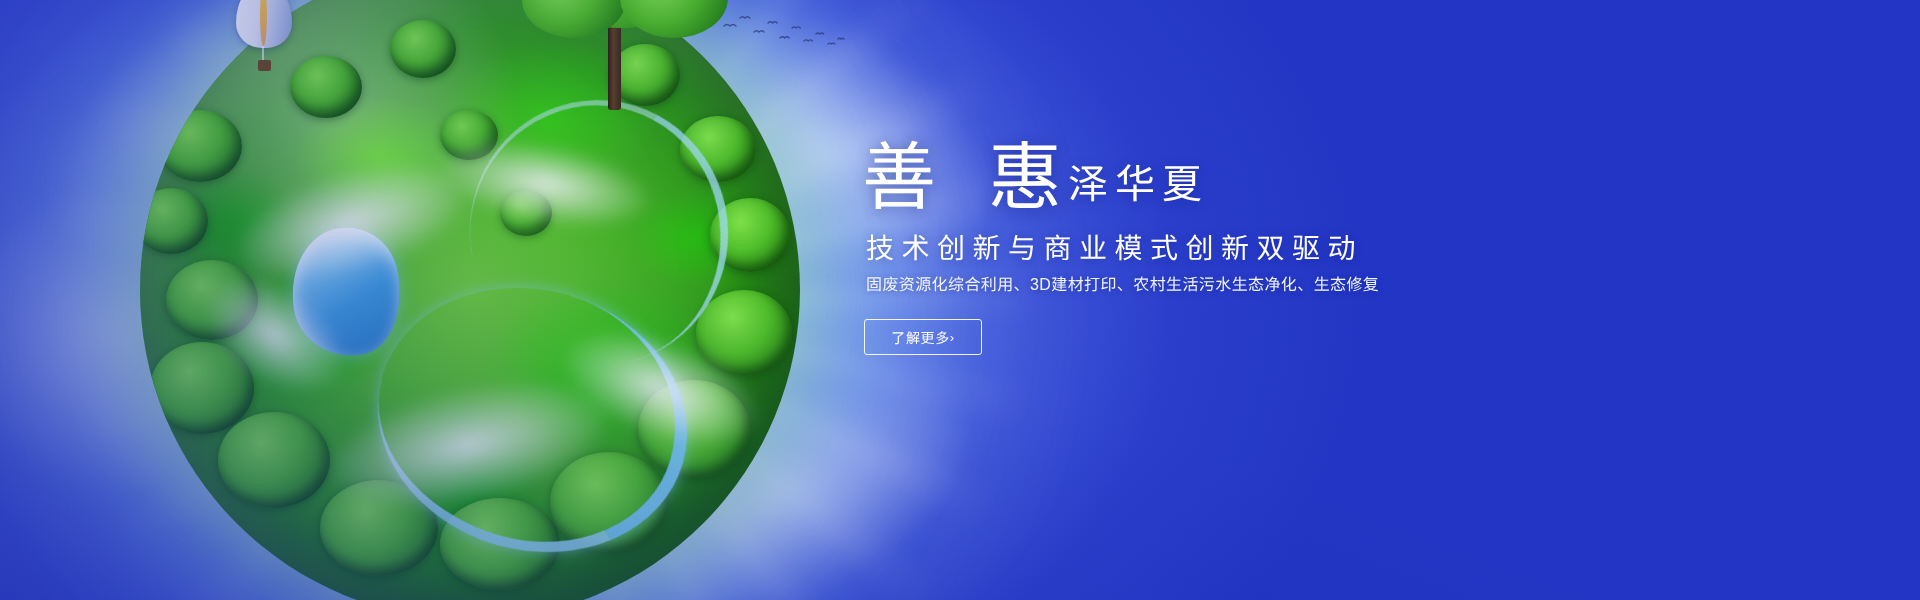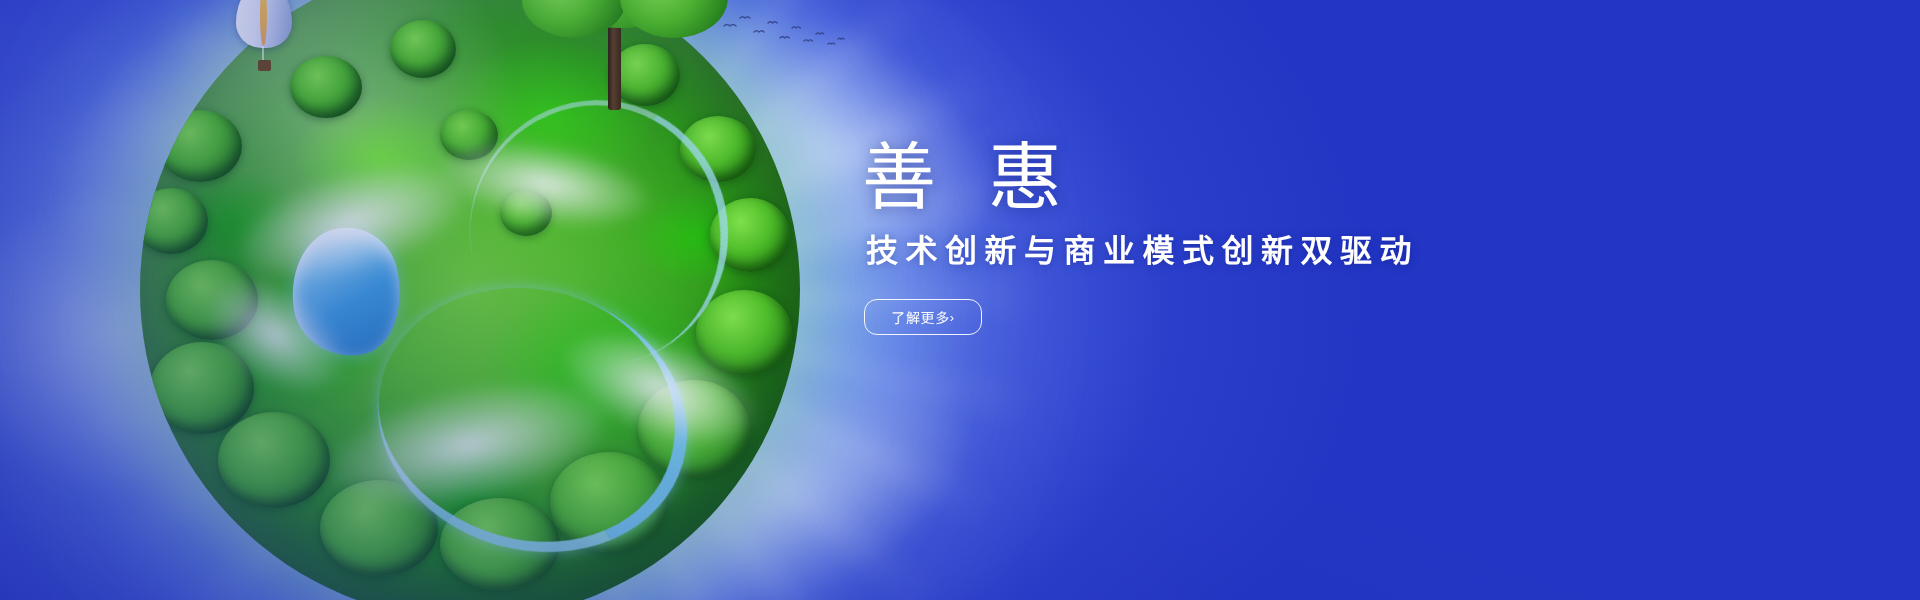"泽华夏" span.hl-small { html: none -> <span>泽华夏</span> }
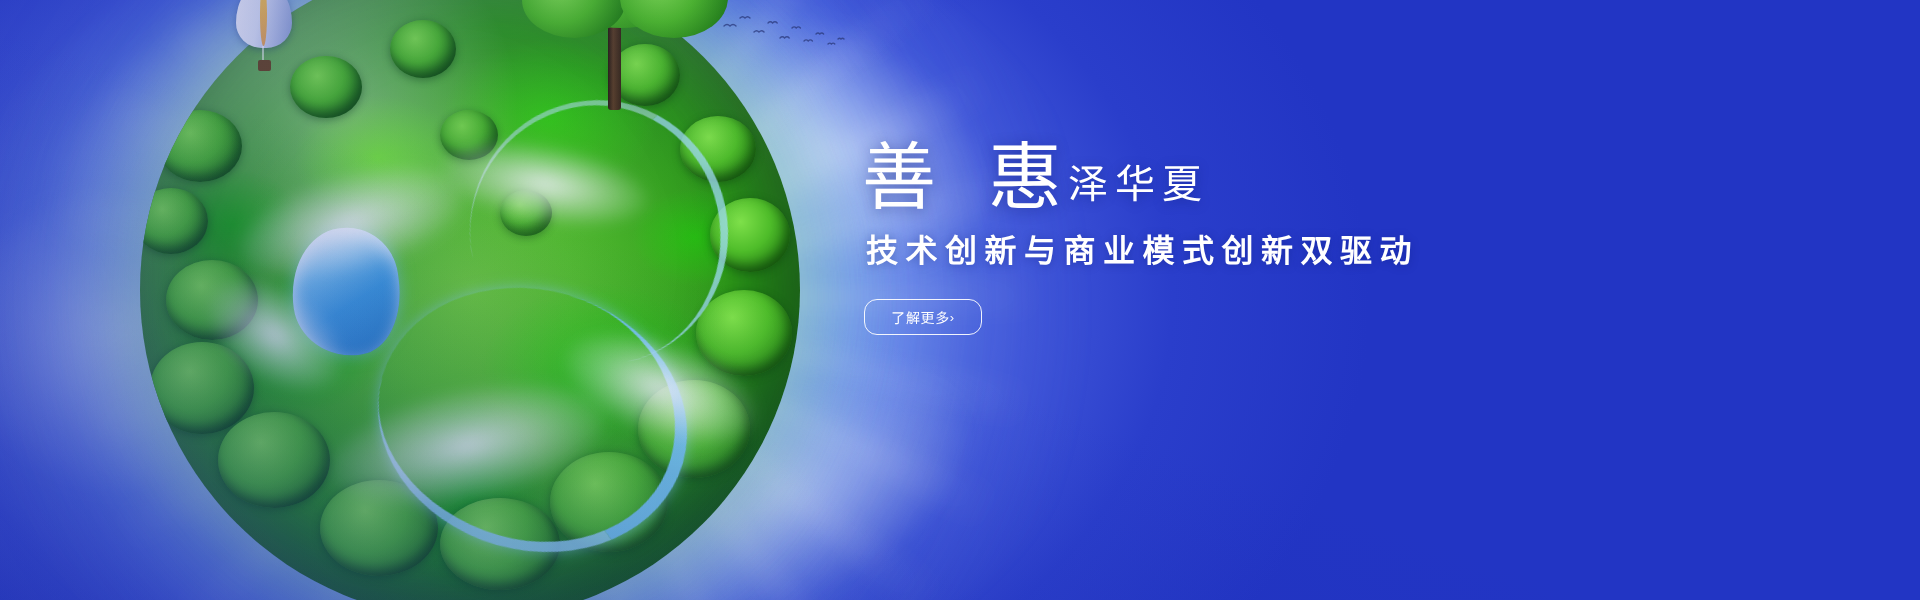"技术创新与商业模式创新双驱动" .subtitle { font-size: 32px -> 28px; font-weight: 700 -> 400; margin: 0 0 29px 4px -> 0 0 8px 4px }
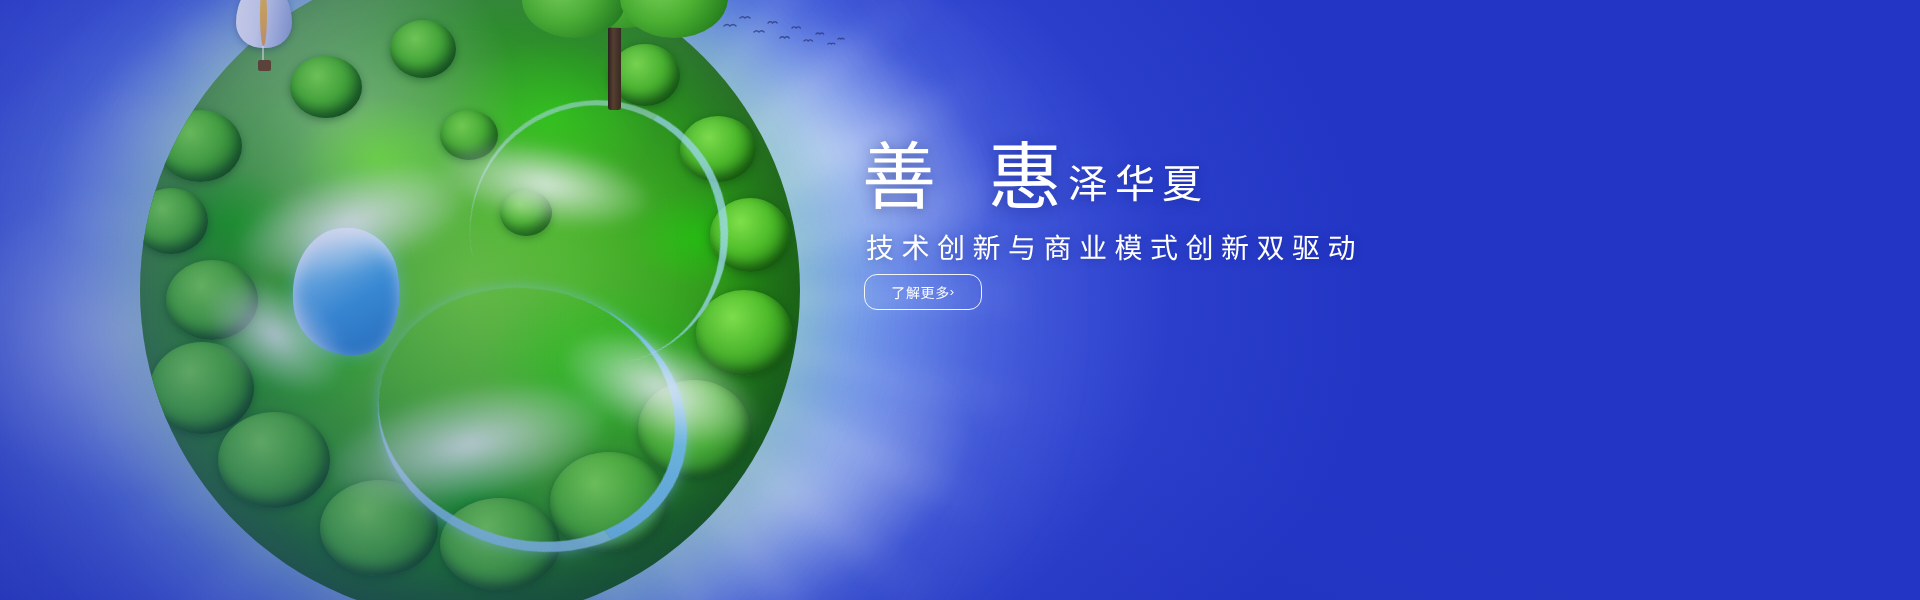"固废资源化综合利用、3D建材打印、农村生活污水生态净化、生态修复" p.desc { html: none -> <p>固废资源化综合利用、3D建材打印、农村生活污水生态净化、生态修复</p> }
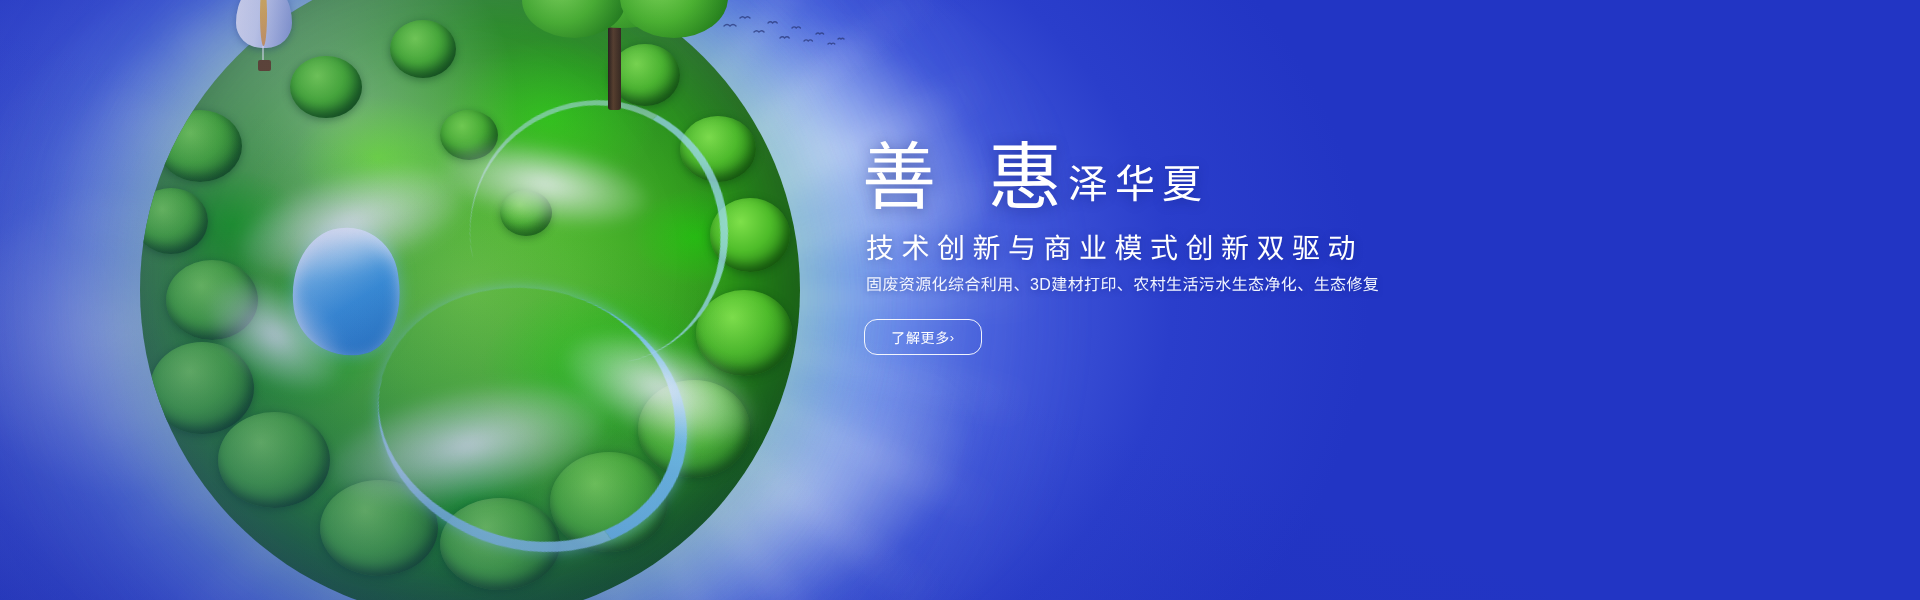"了解更多" .cta { border-radius: 13px -> 3px }
